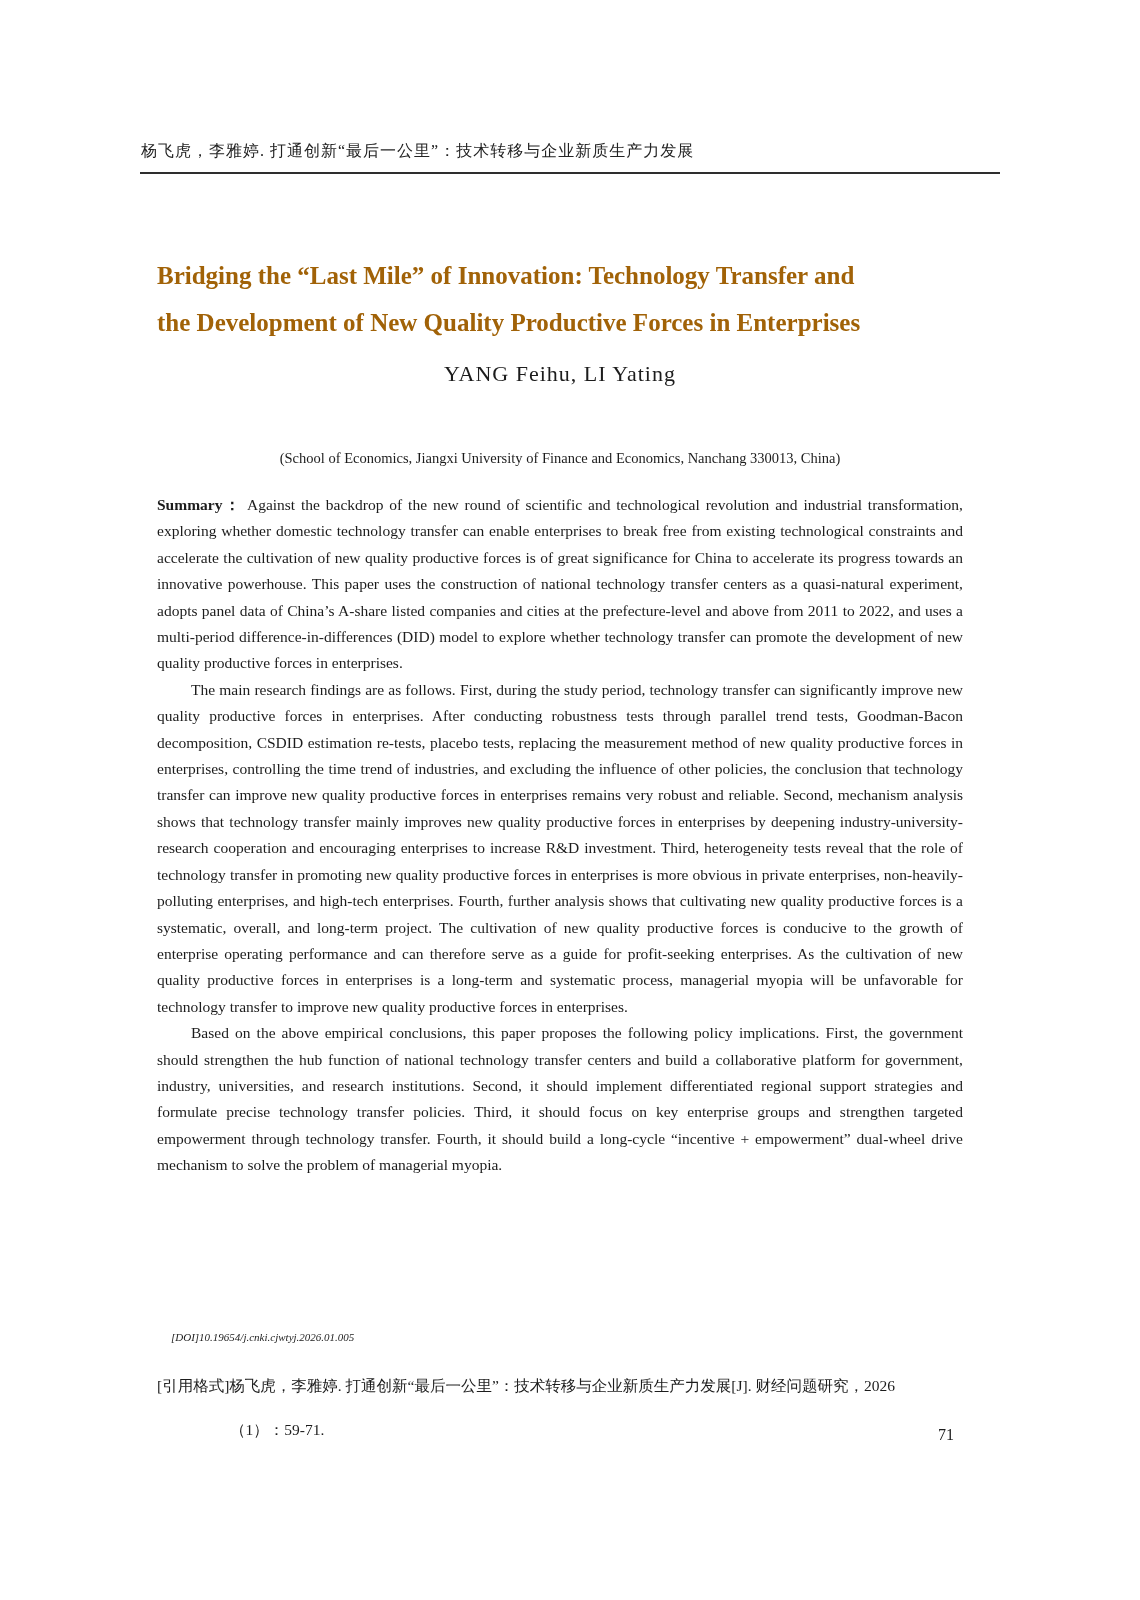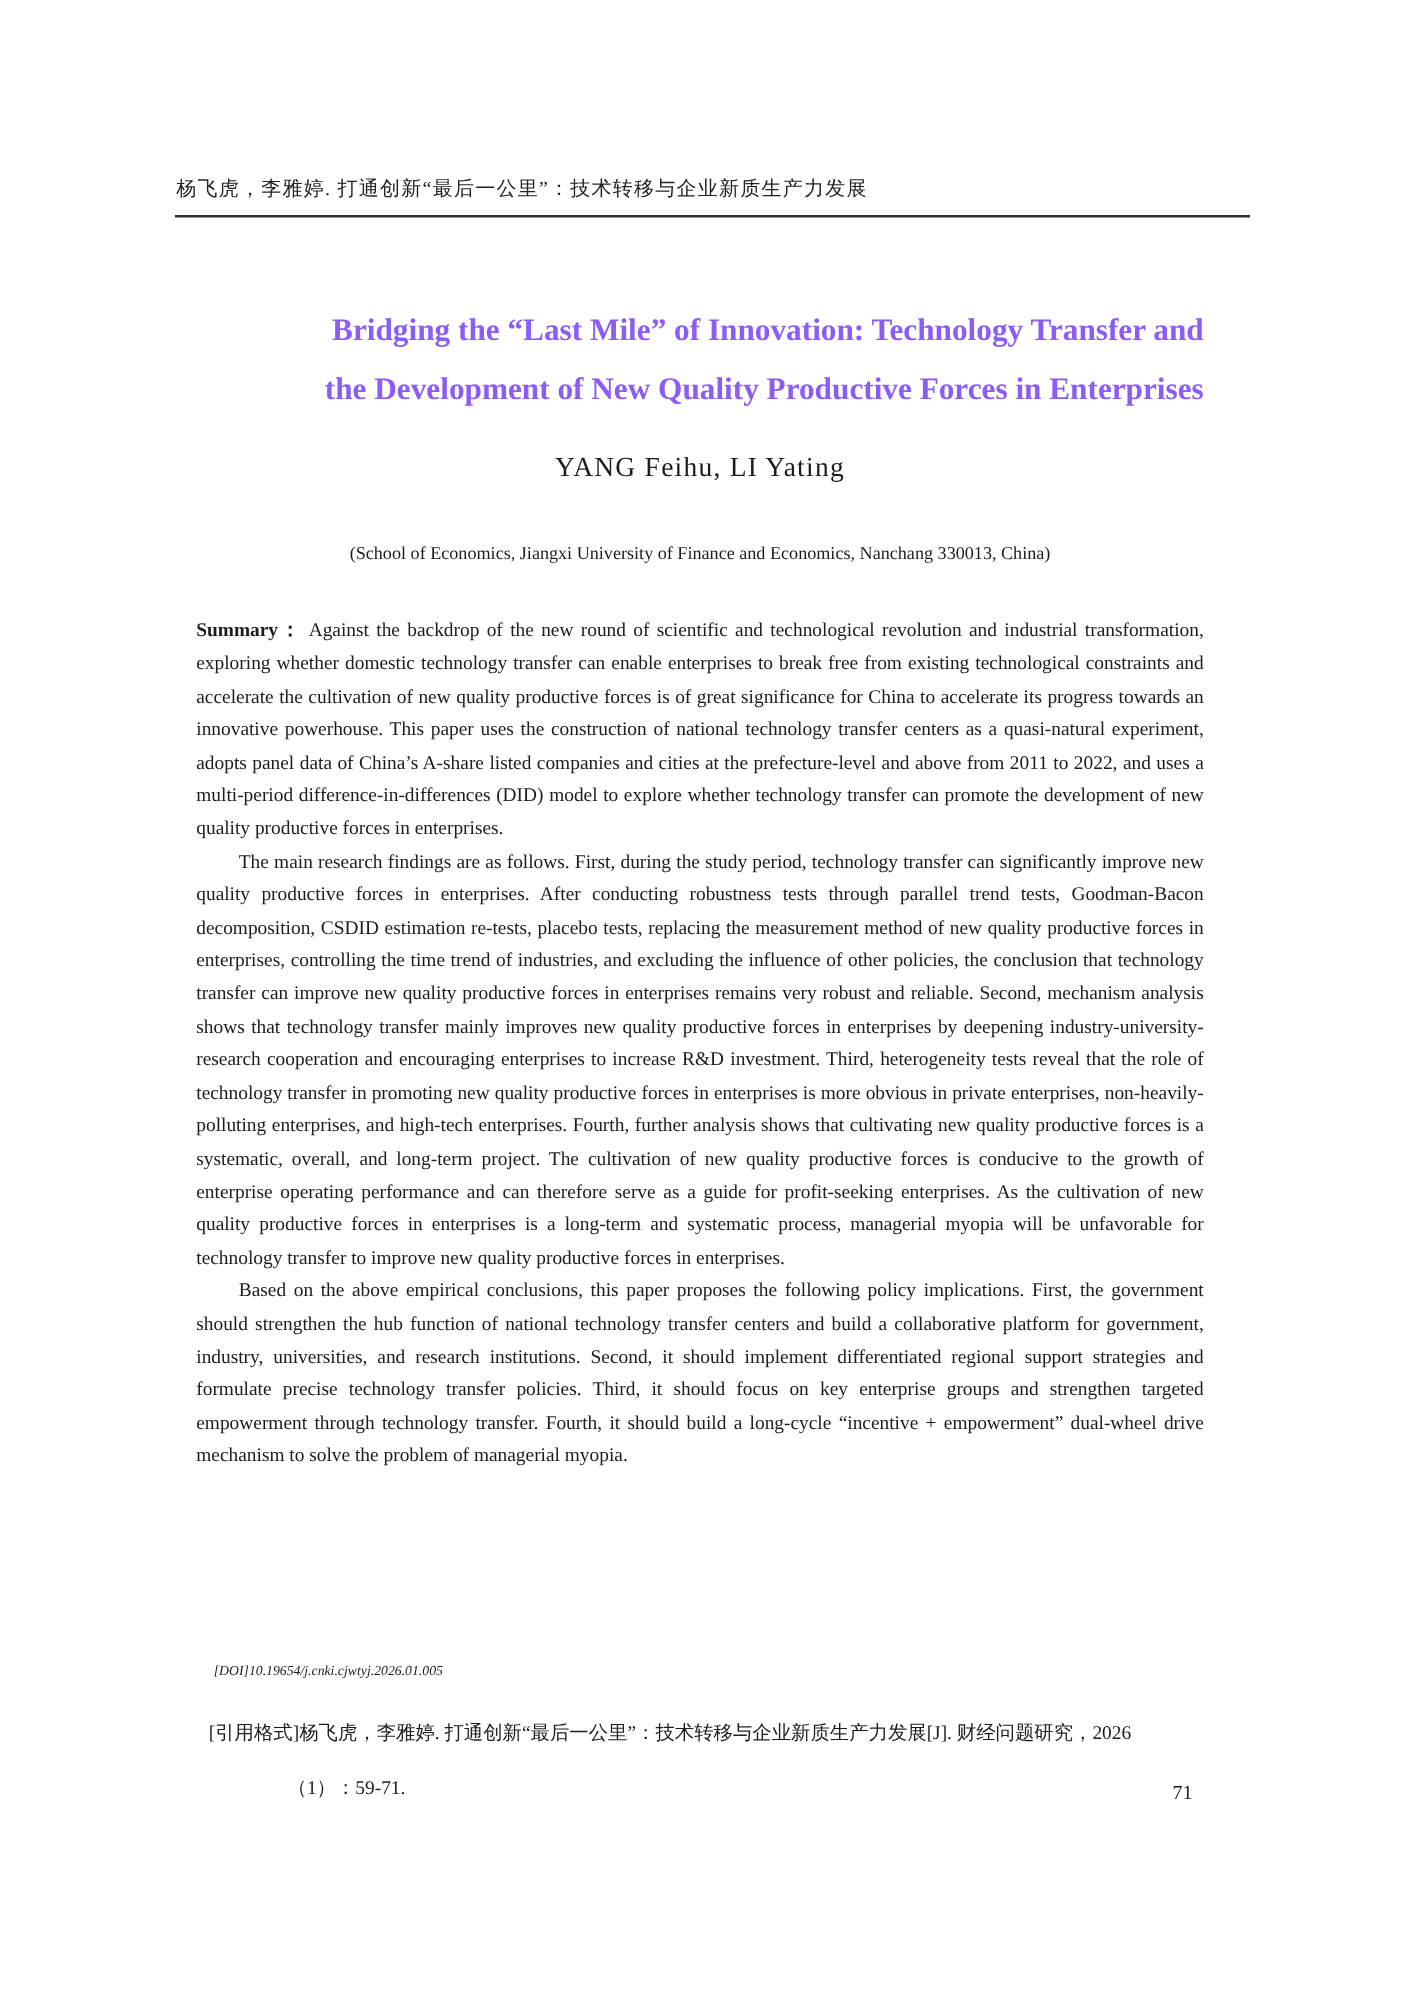"Bridging the “Last Mile” of" .title { color: #8b5cf6 -> #a16207; text-align: right -> left; top: 241px -> 252px }
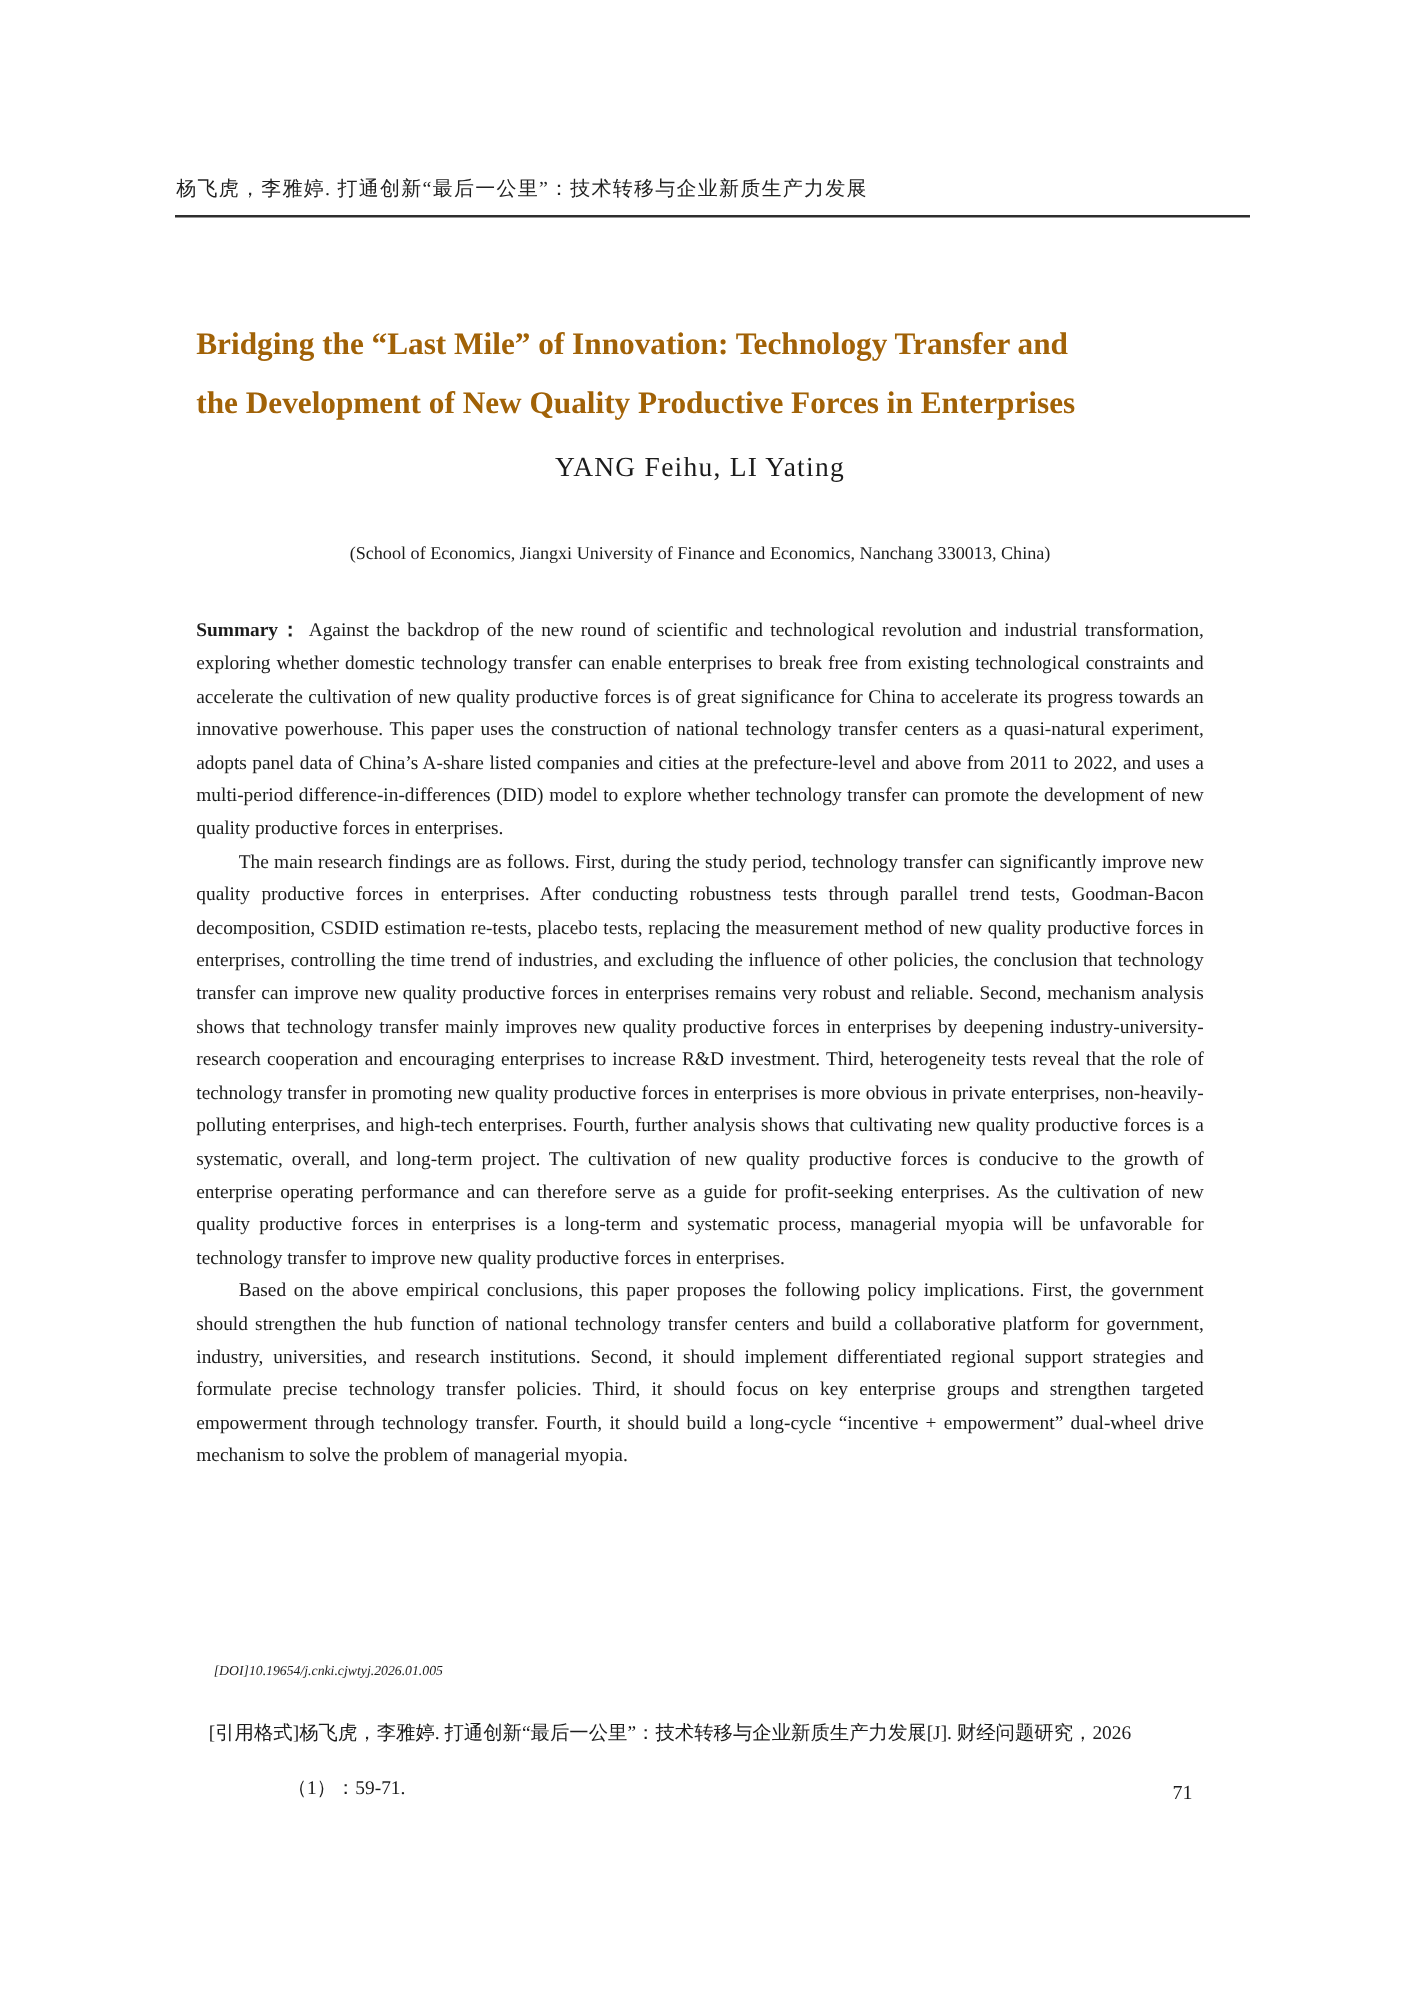"(School of Economics, Jiangxi University" .affiliation { top: 435px -> 450px }
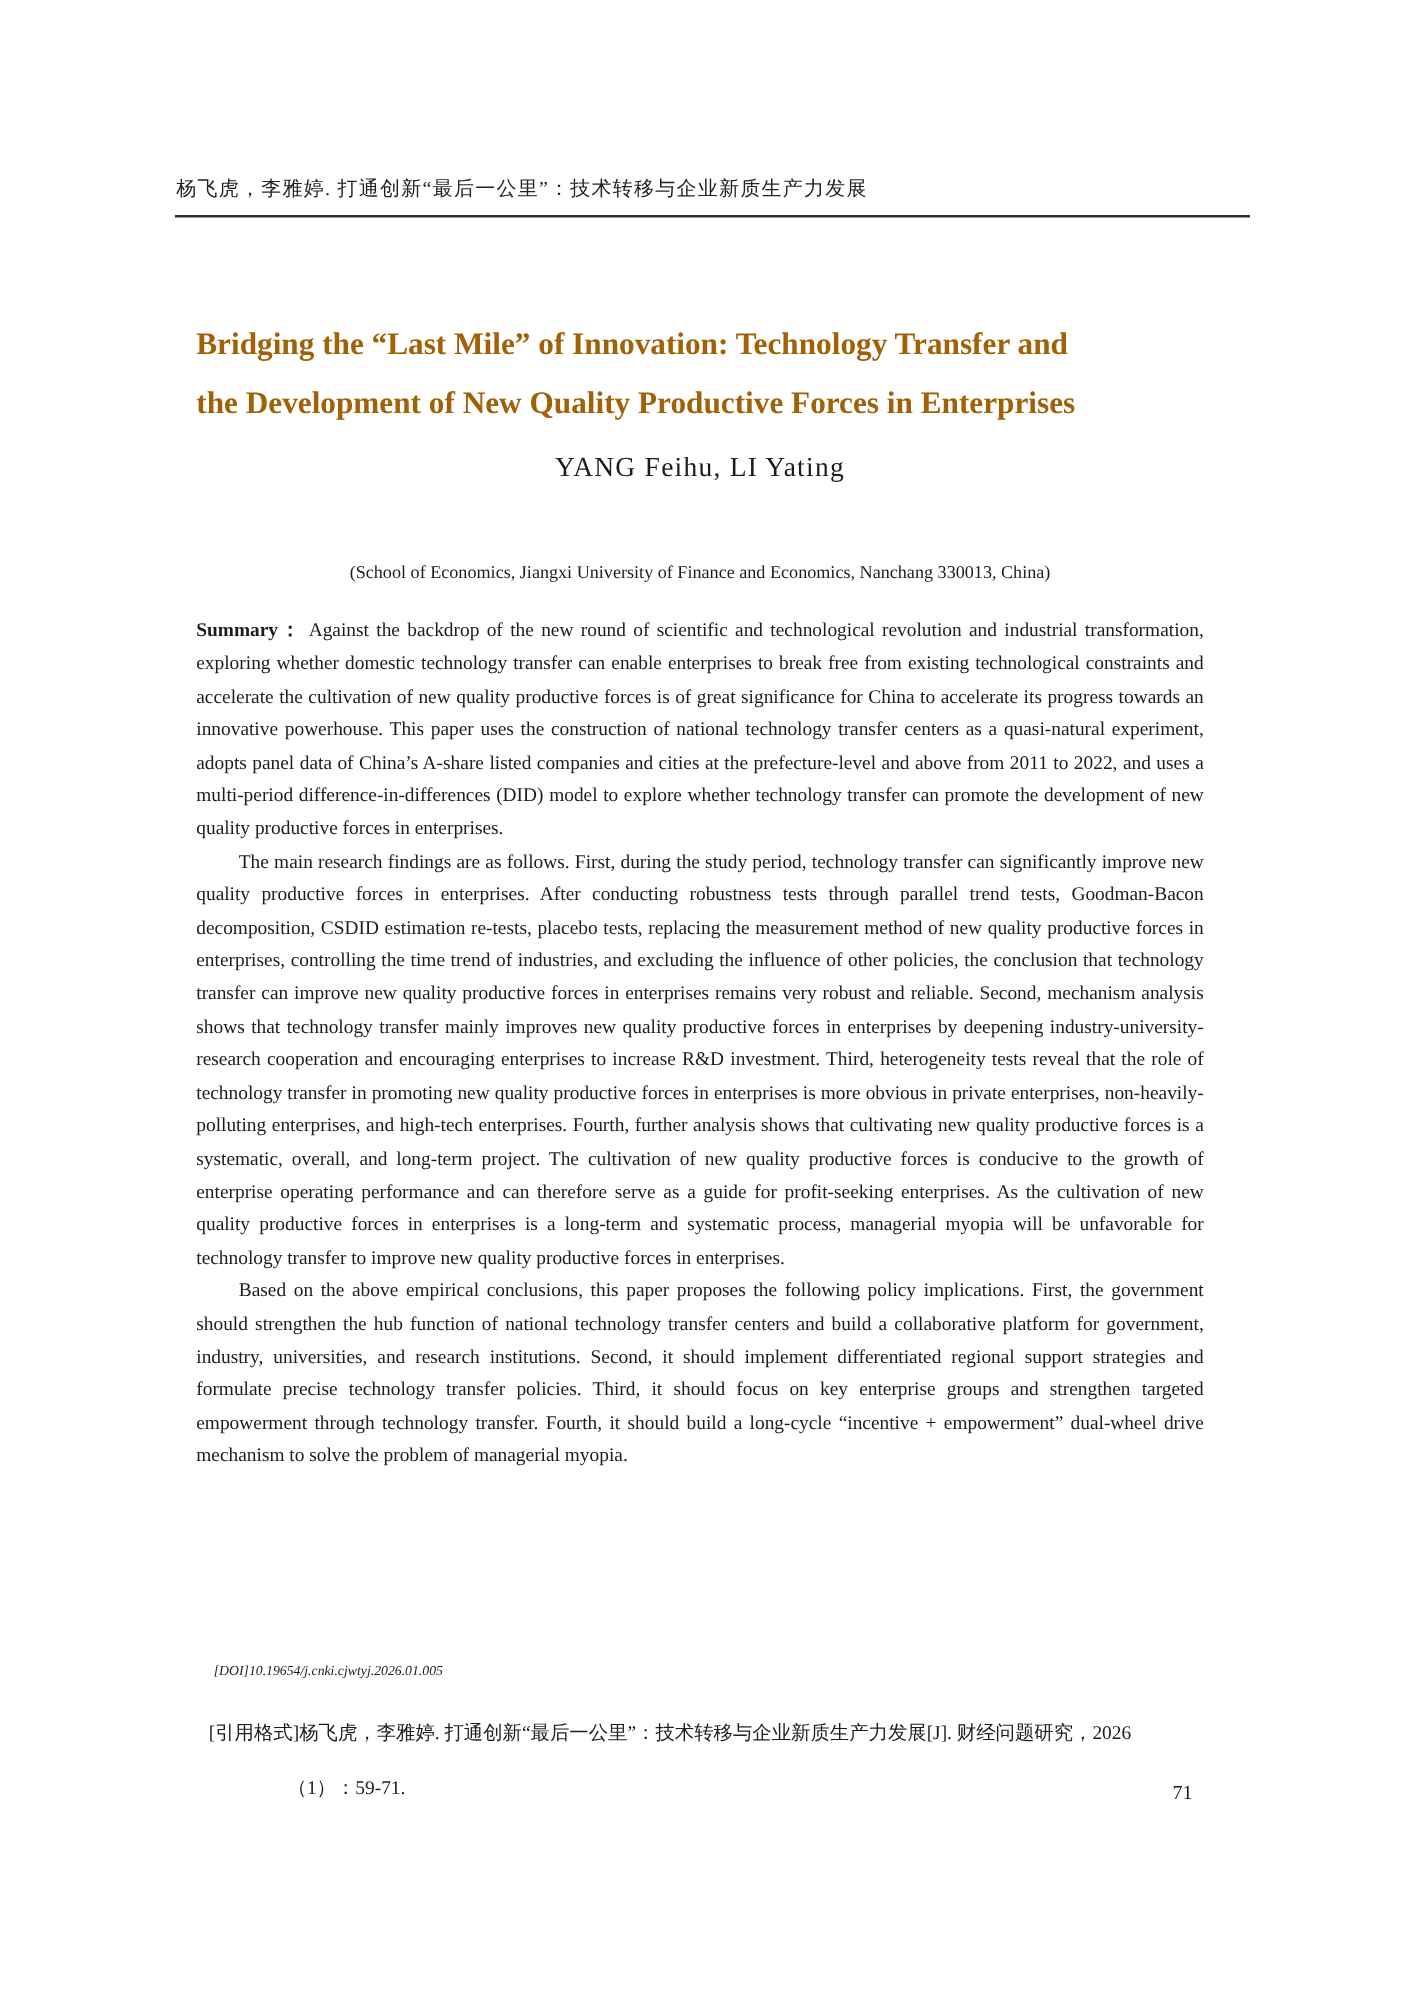"[引用格式]杨飞虎，李雅婷." .citation-line { left: 10px -> 0 }
